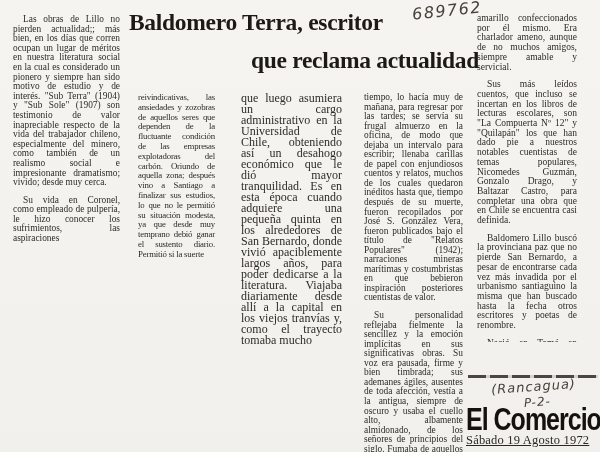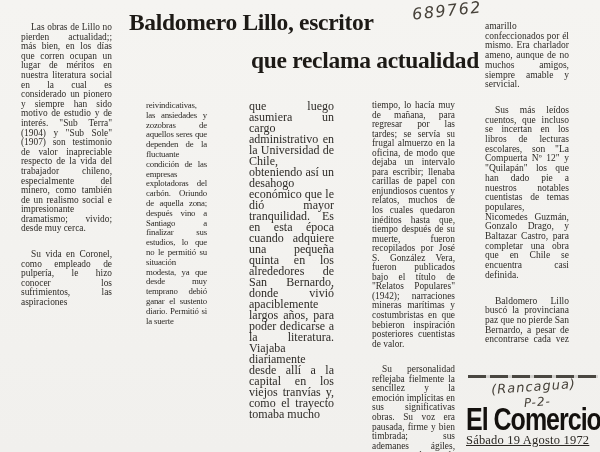"Las obras de Lillo no" .col p { margin: 16px -> 8px }
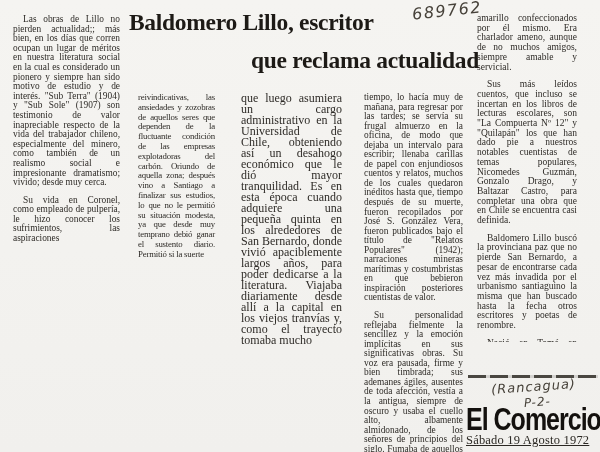"Baldomero Lillo, escritor" div.line1 { text: Lillo -> Terra }
